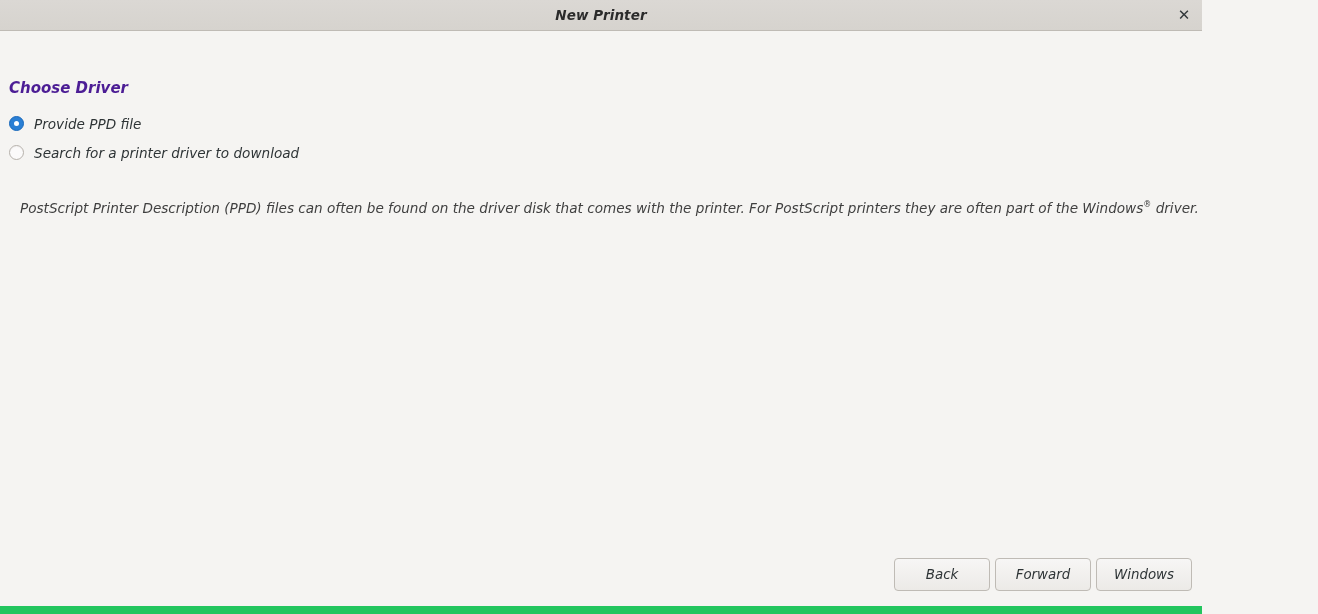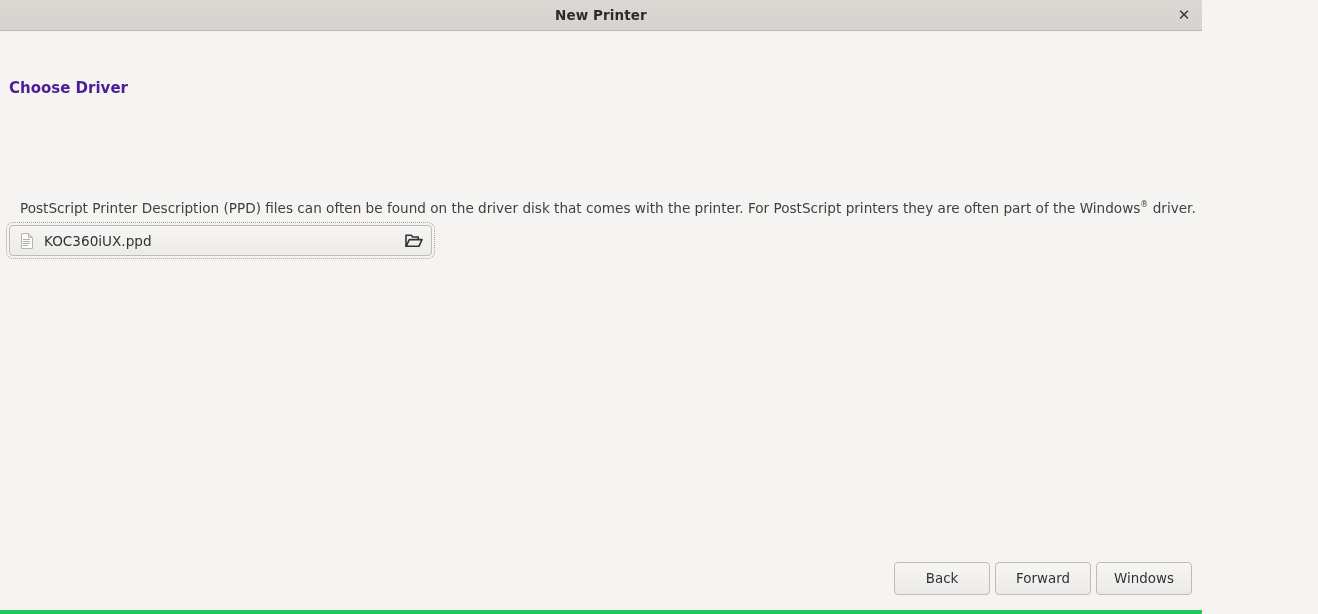"New Printer" .window { border-bottom: 4px solid #22c55e -> 8px solid #22c55e; font-style: none -> italic }
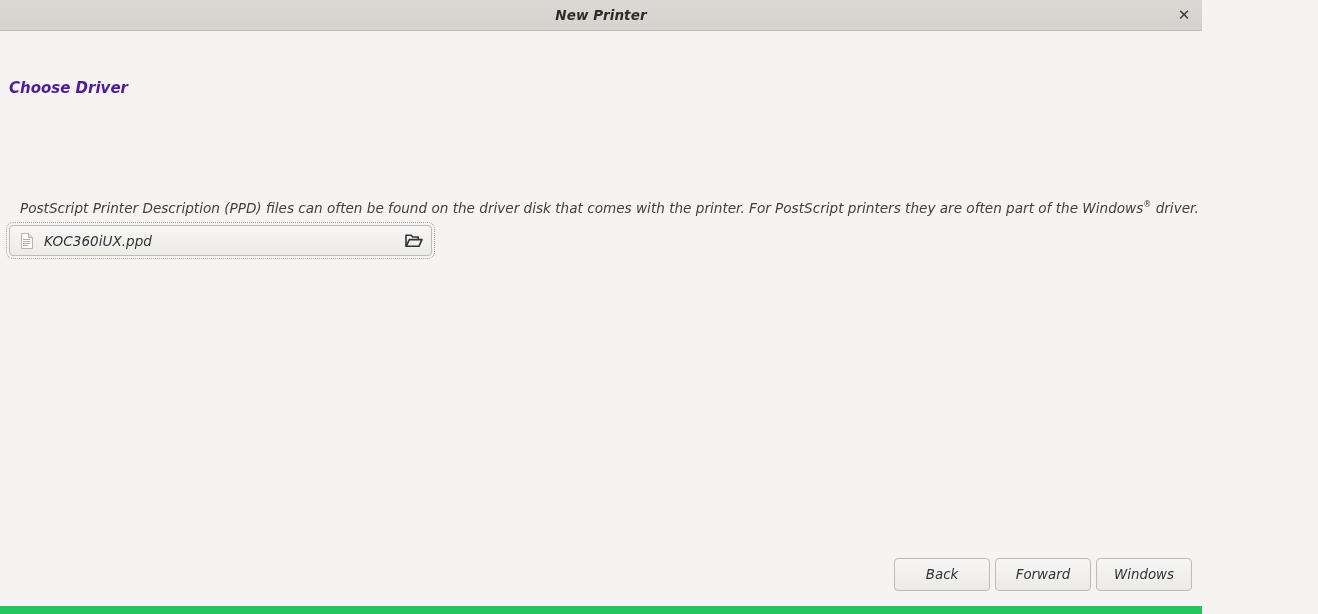"Provide PPD file" div.radio-row { html: none -> <div> <span></span> <span>Provide PPD file</span> </div> }
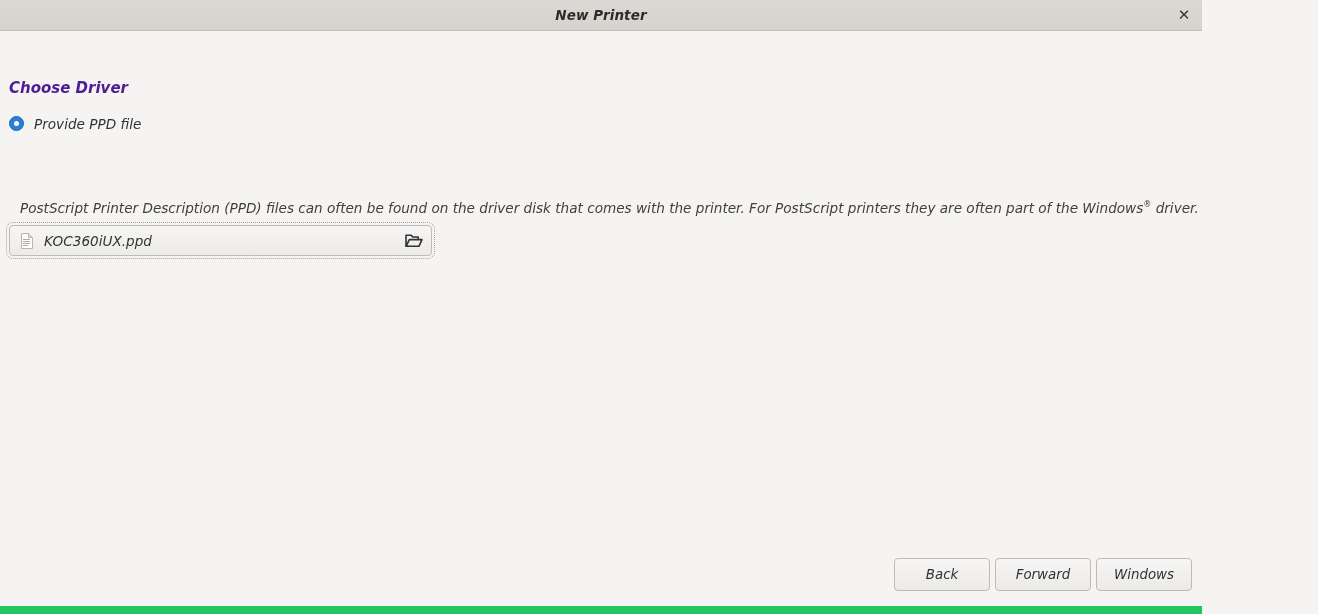"Search for a printer driver" div.radio-row { html: none -> <div> <span></span> <span>Search for a printer driver to download</span> </div> }
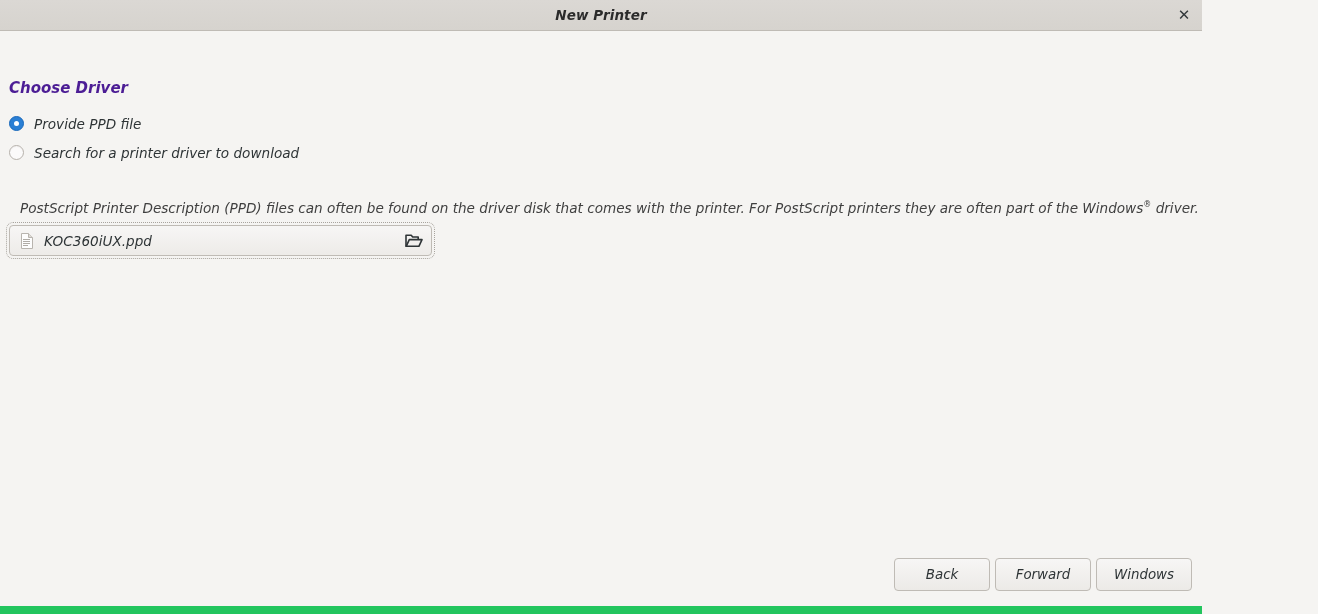"KOC360iUX.ppd" div.file-chooser { html: <div> <span> <svg> <path></path> <path></path> <g> <rect></rect> <rect></rect> <rect></rect> <rect></rect> </g> </svg> </span> <span>KOC360iUX.ppd</span> <span> <svg> <path></path> <path></path> </svg> </span> </div> -> none }
